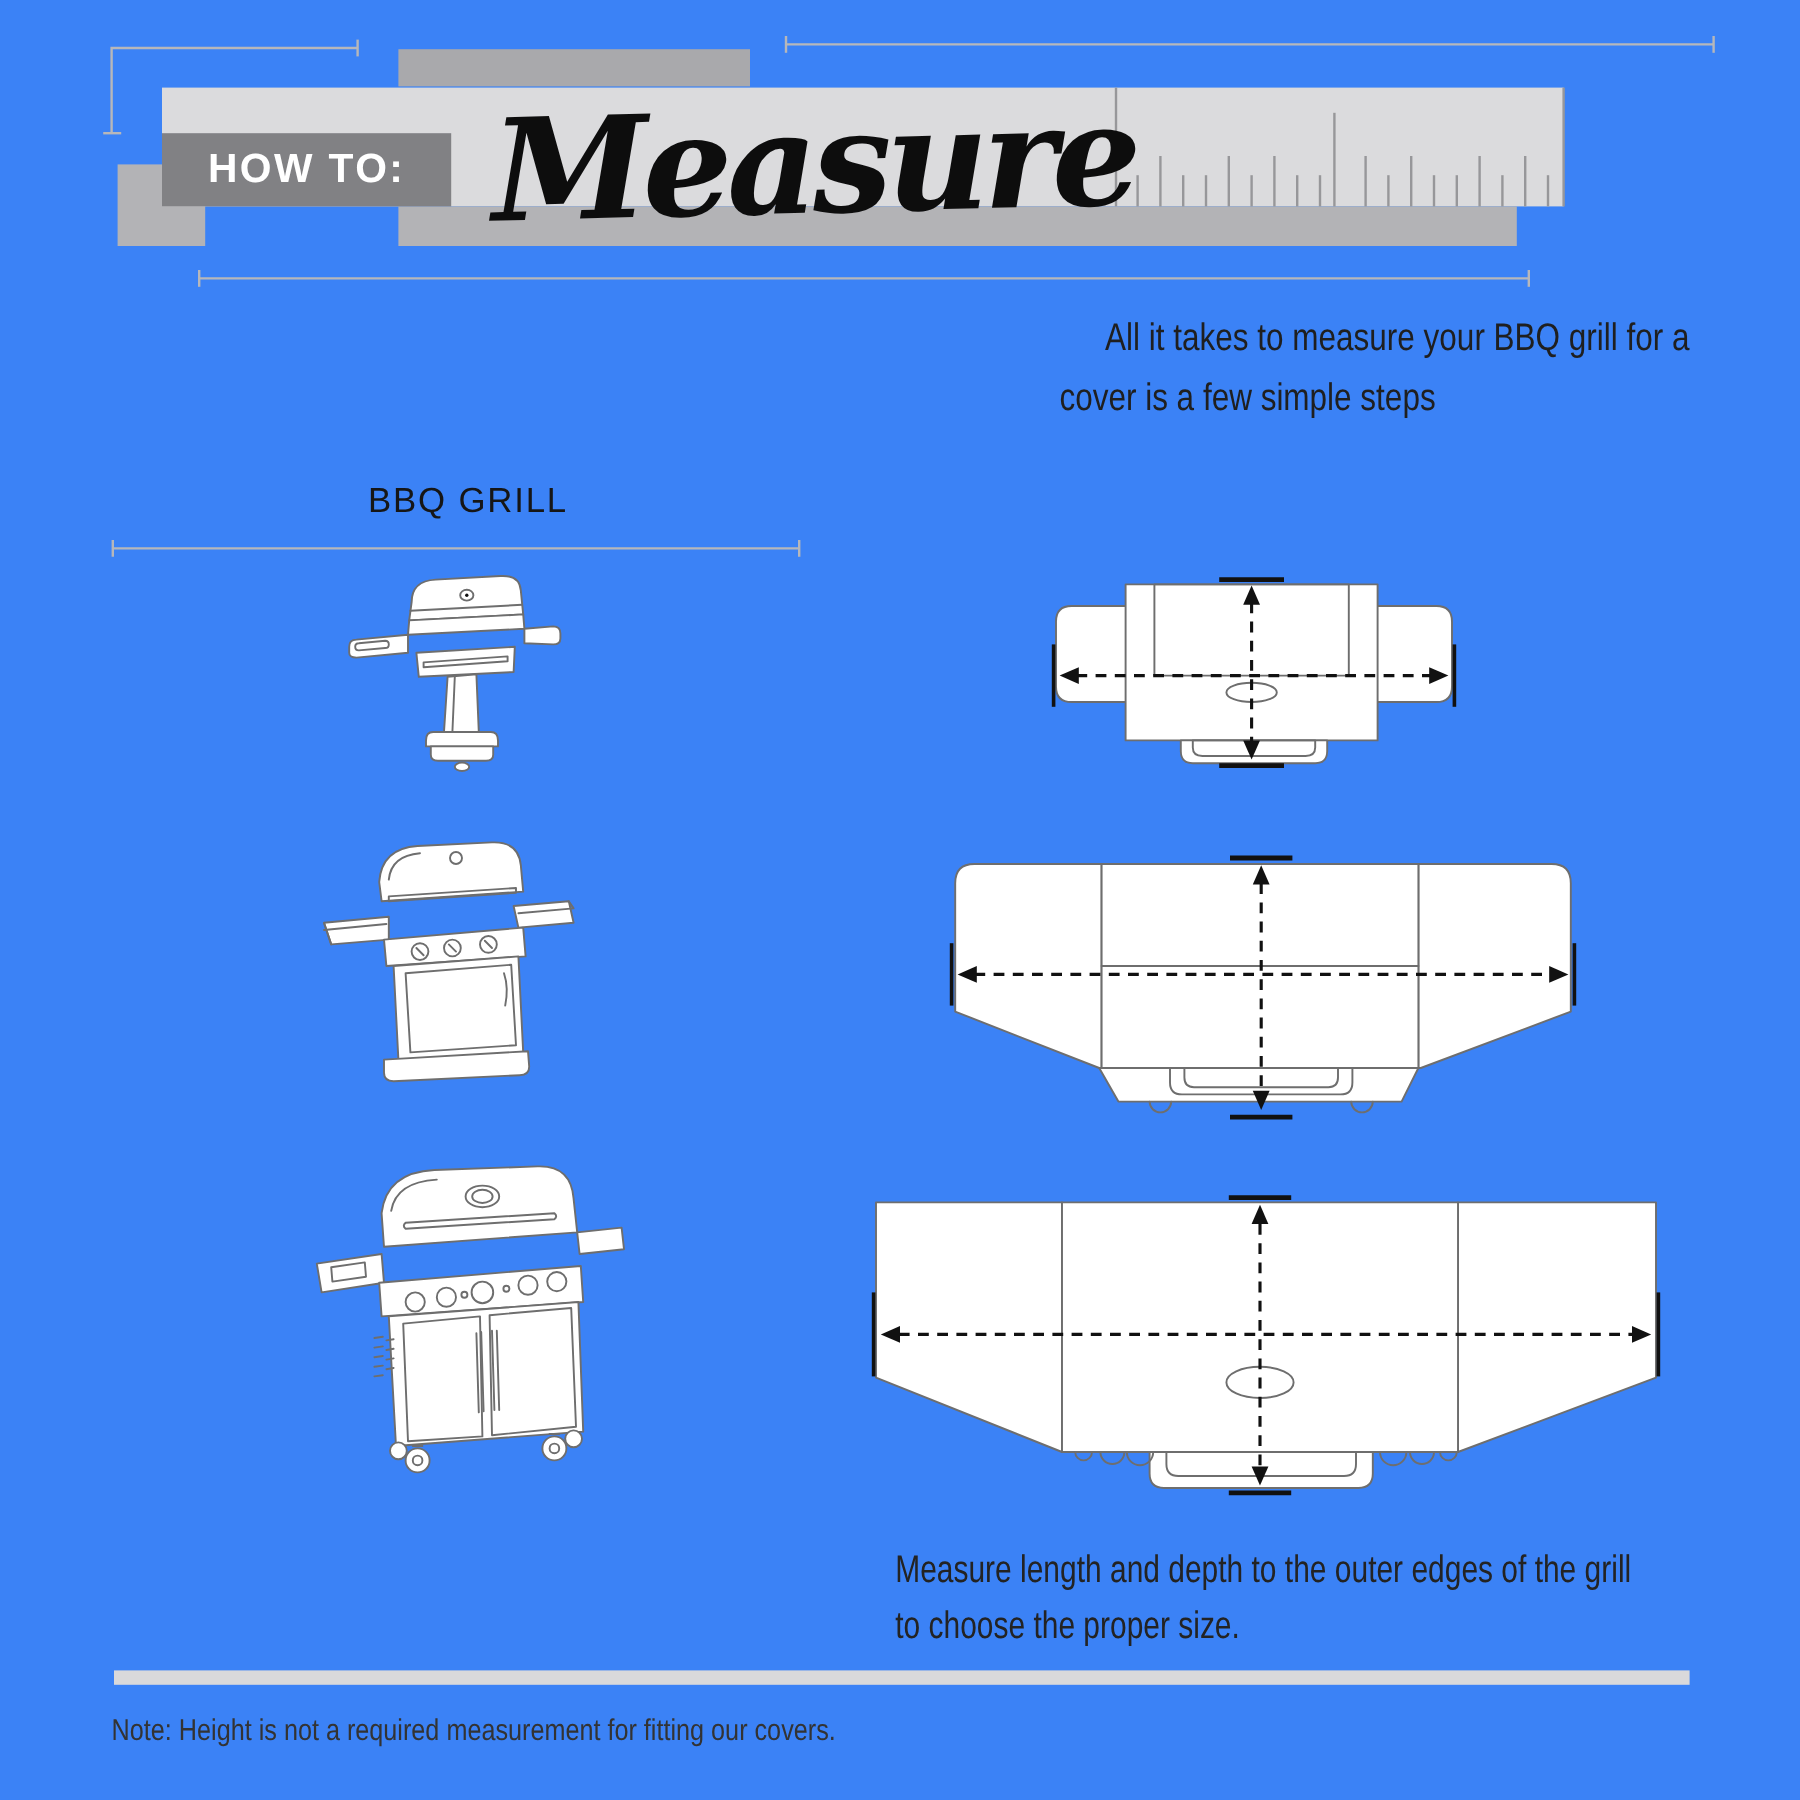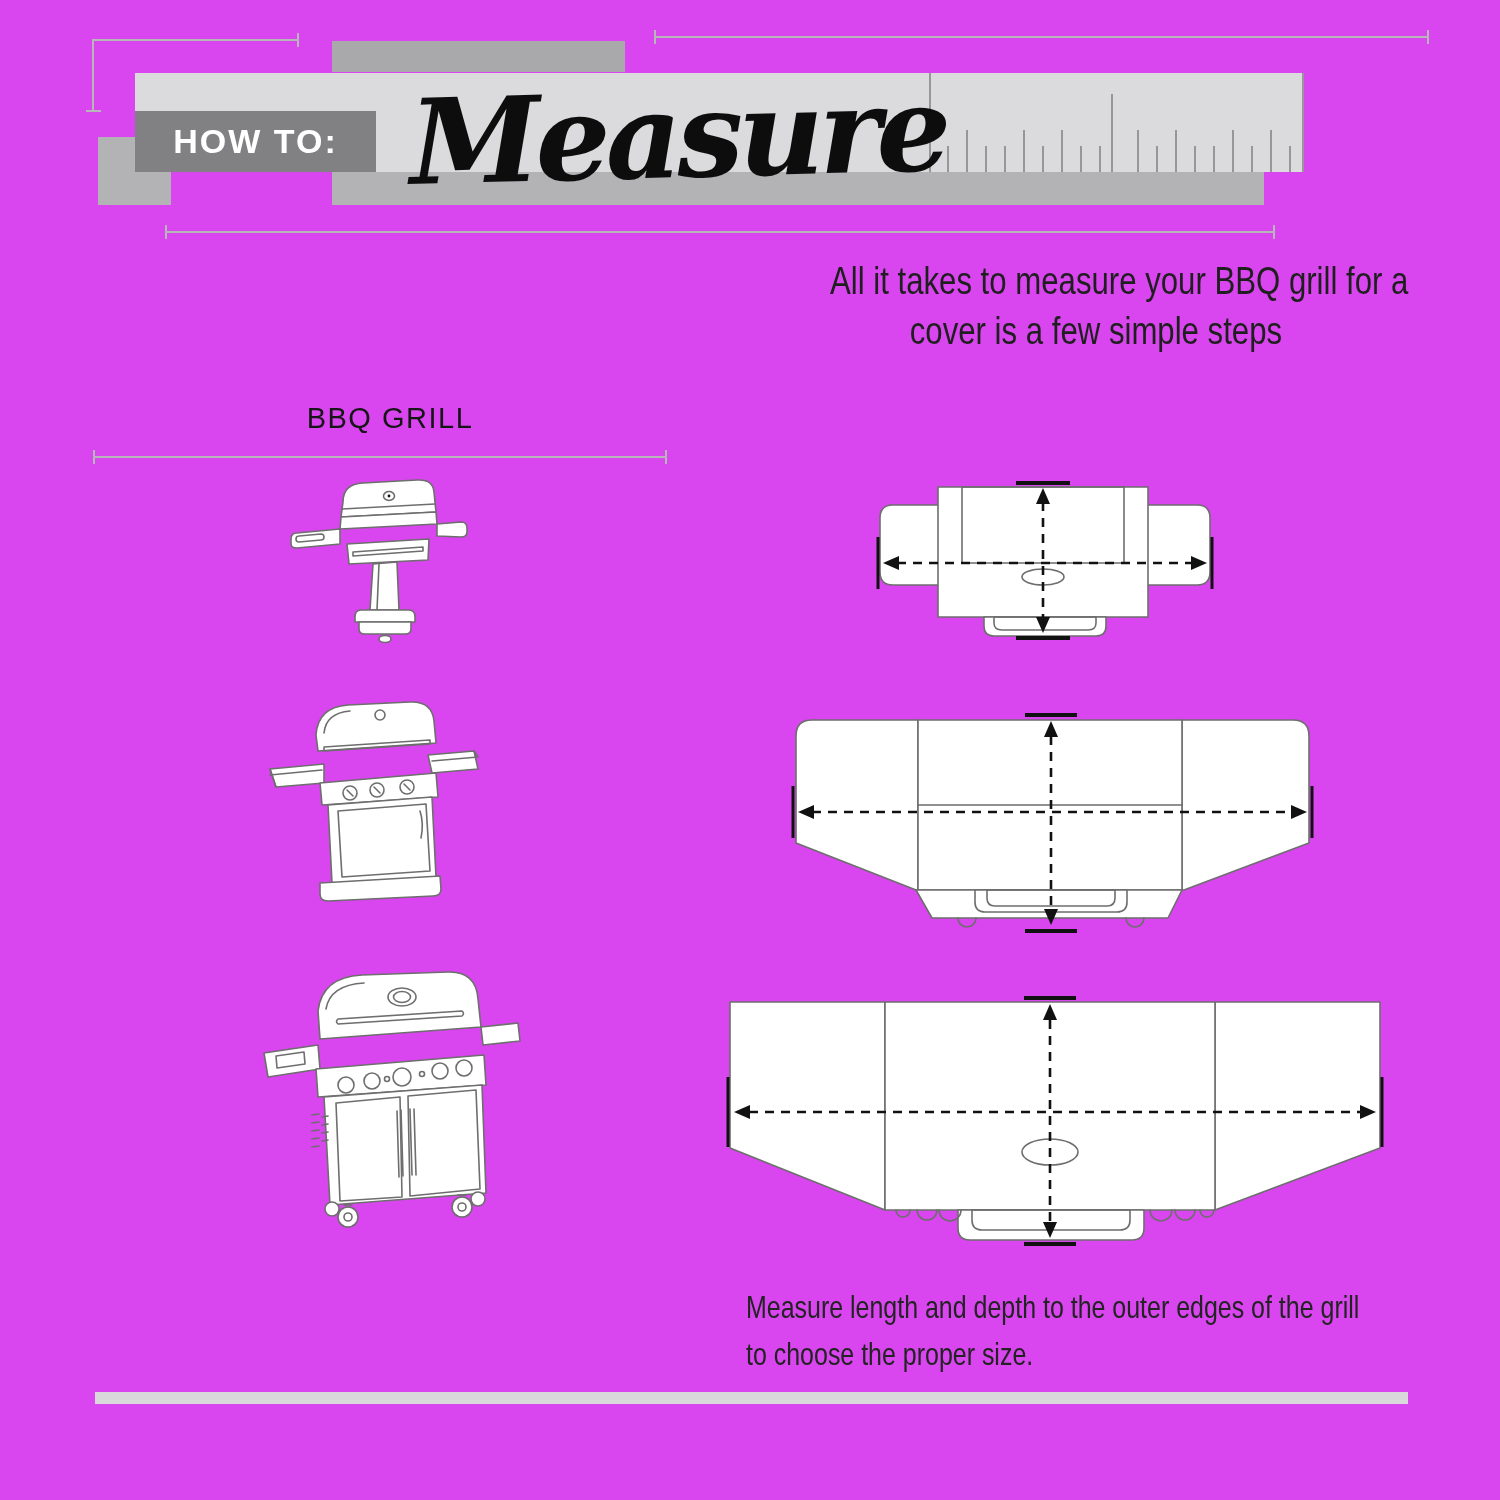"HOW TO:" .canvas { background: #d946ef -> #3b82f6 }
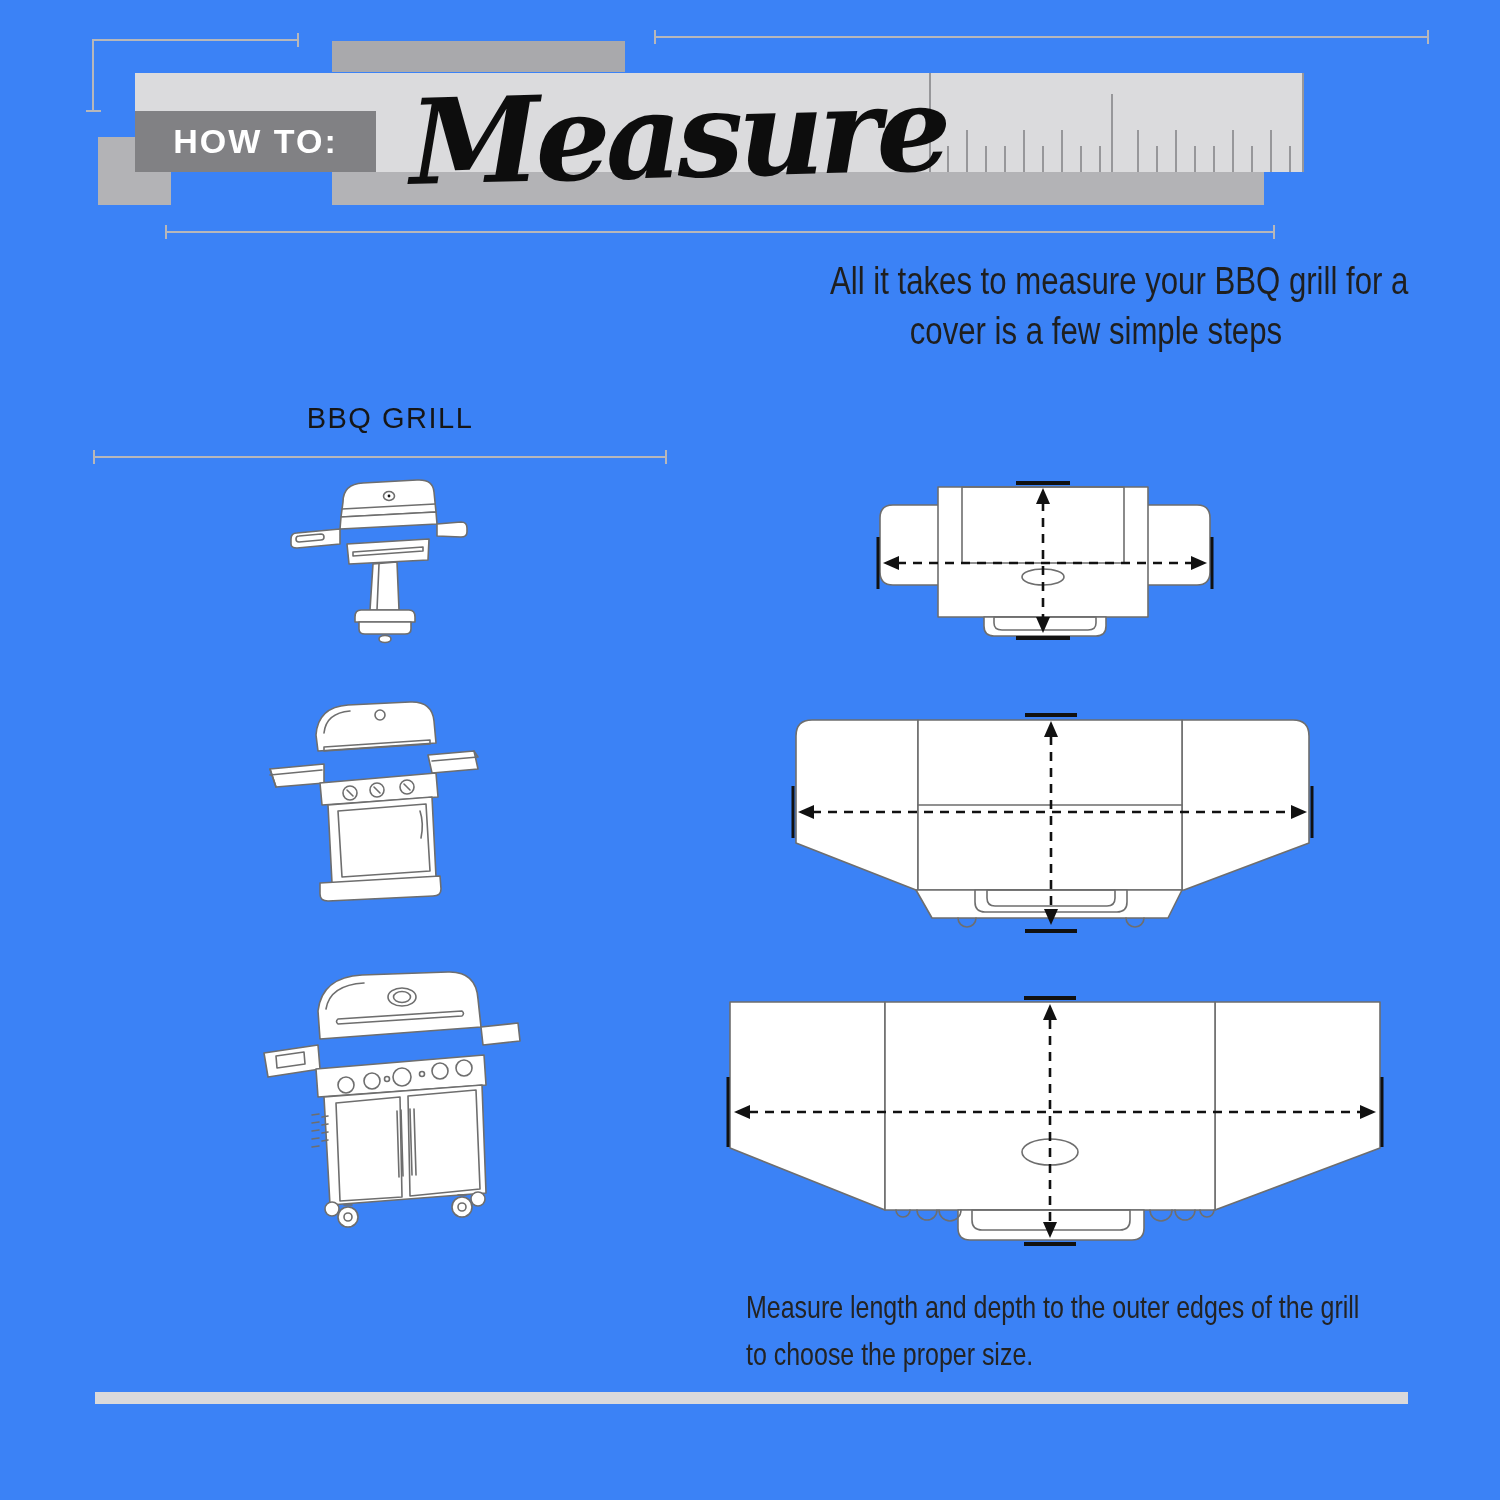"All it takes to measure" .intro { font-size: 38px -> 32px; text-align: center -> left }
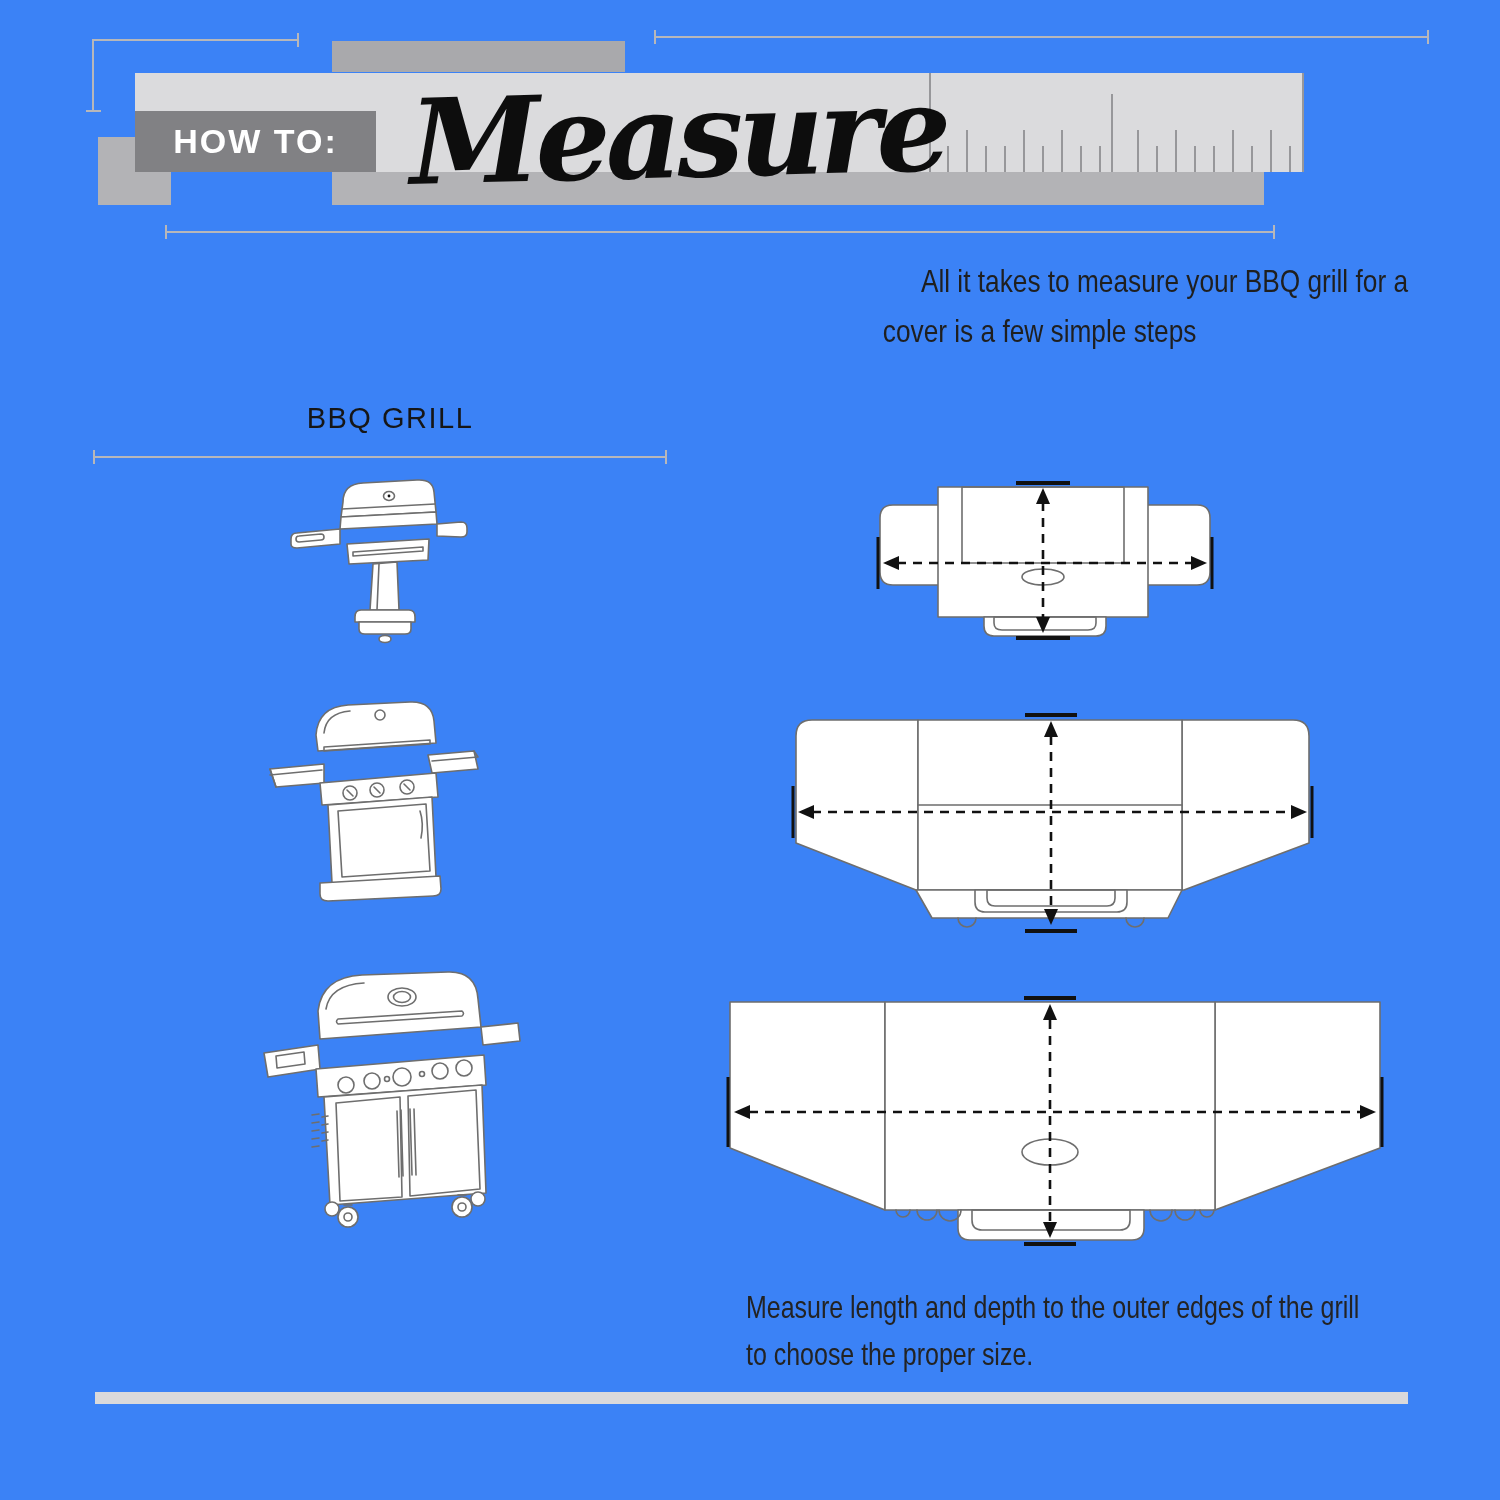"Note: Height is not a" div.abs { html: none -> <div> <span>Note: Height is not a required measurement for fitting our covers.</span> </div> }
